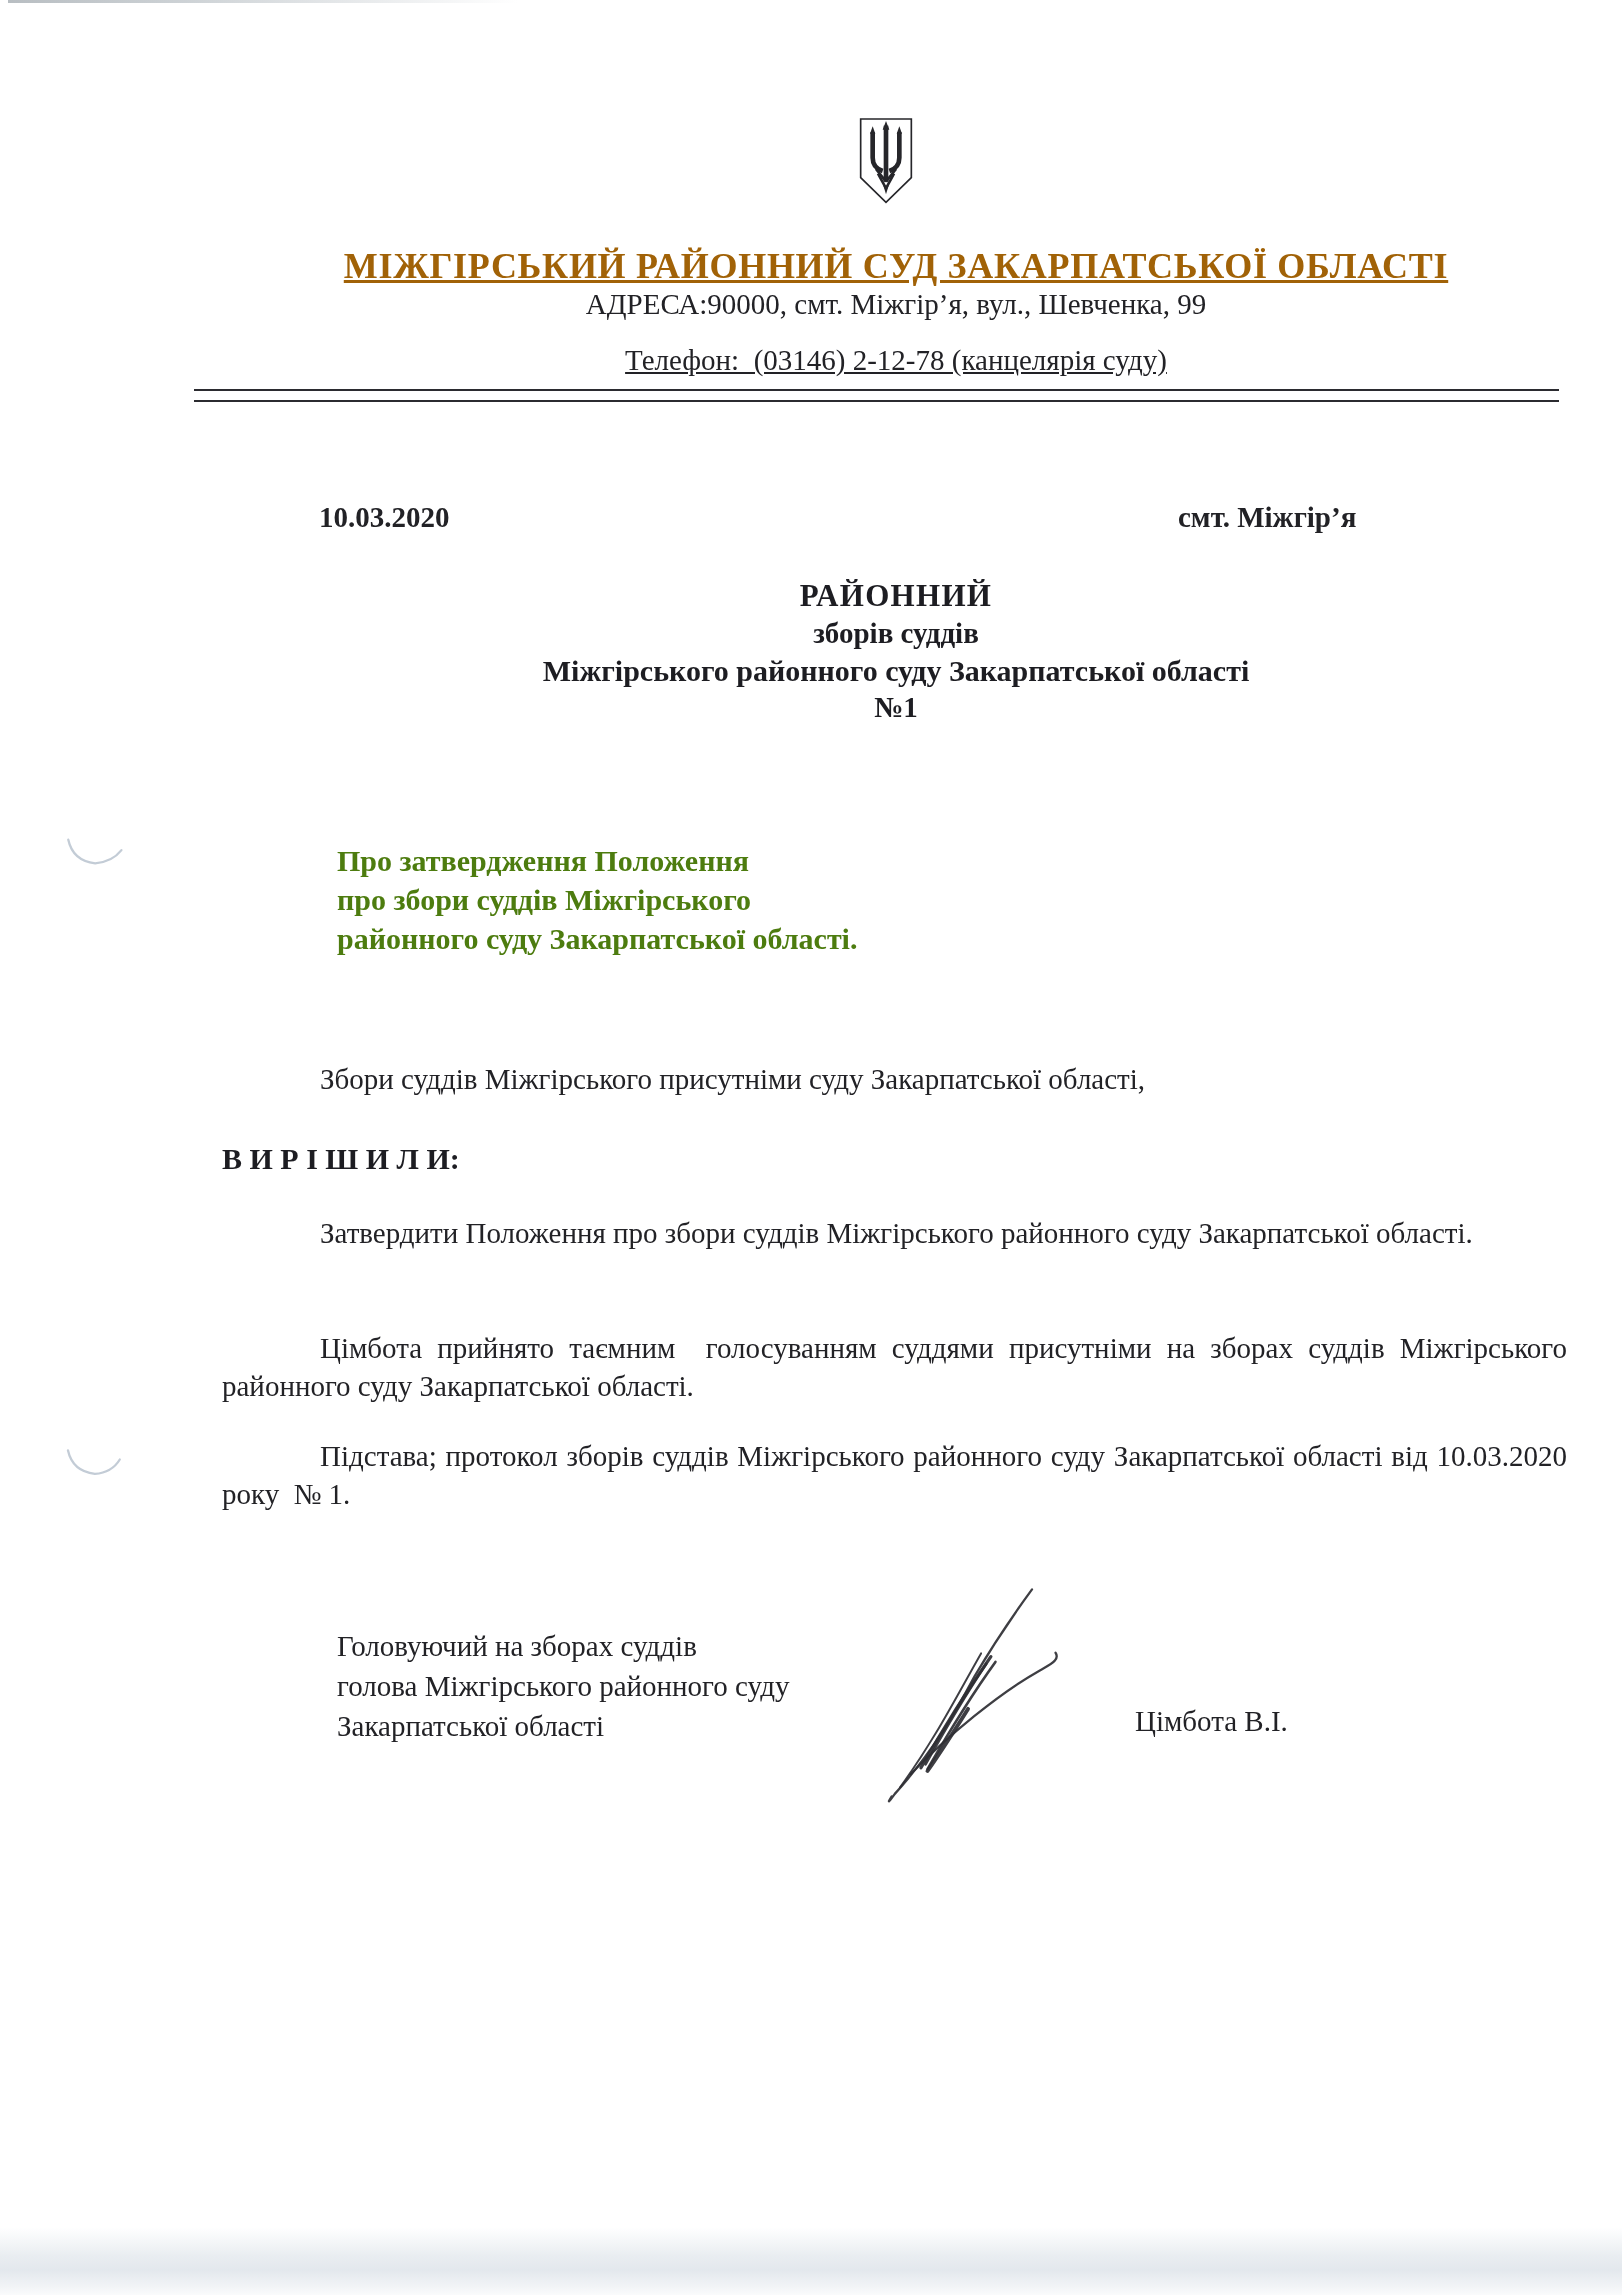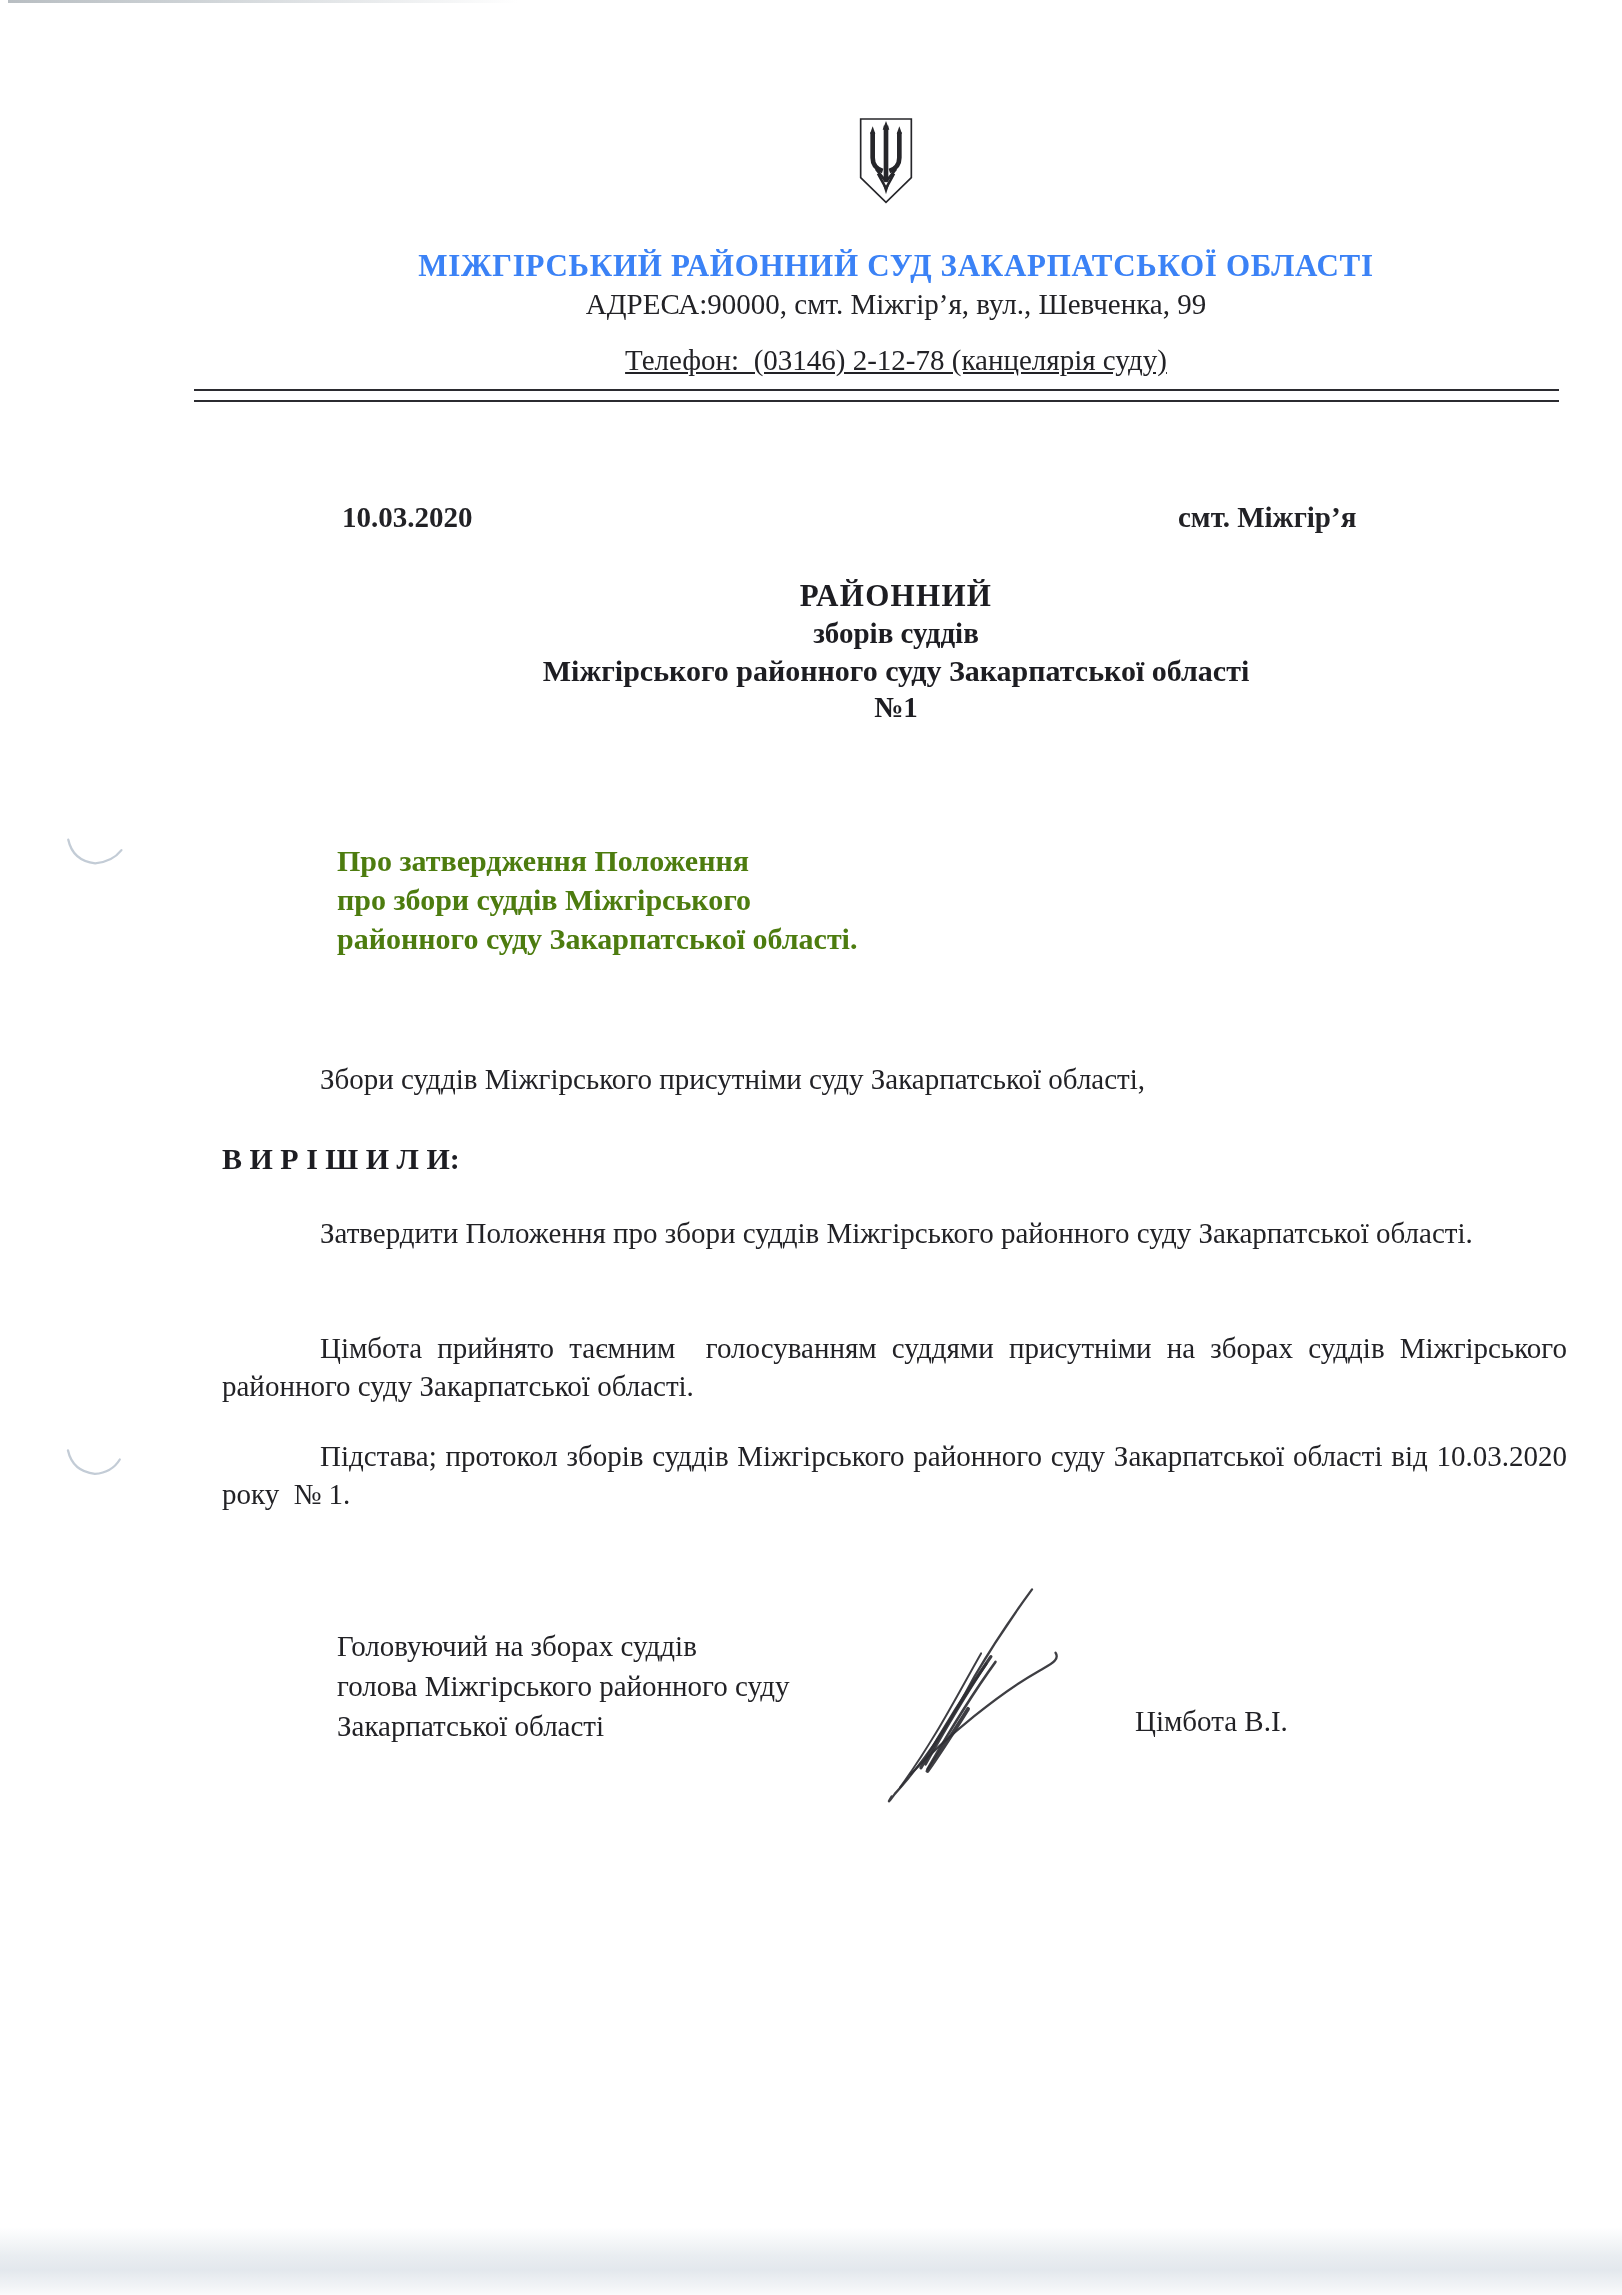"МІЖГІРСЬКИЙ РАЙОННИЙ СУД ЗАКАРПАТСЬКОЇ" .court-name { color: #3b82f6 -> #a16207; font-size: 31px -> 36px; text-decoration: none -> underline }
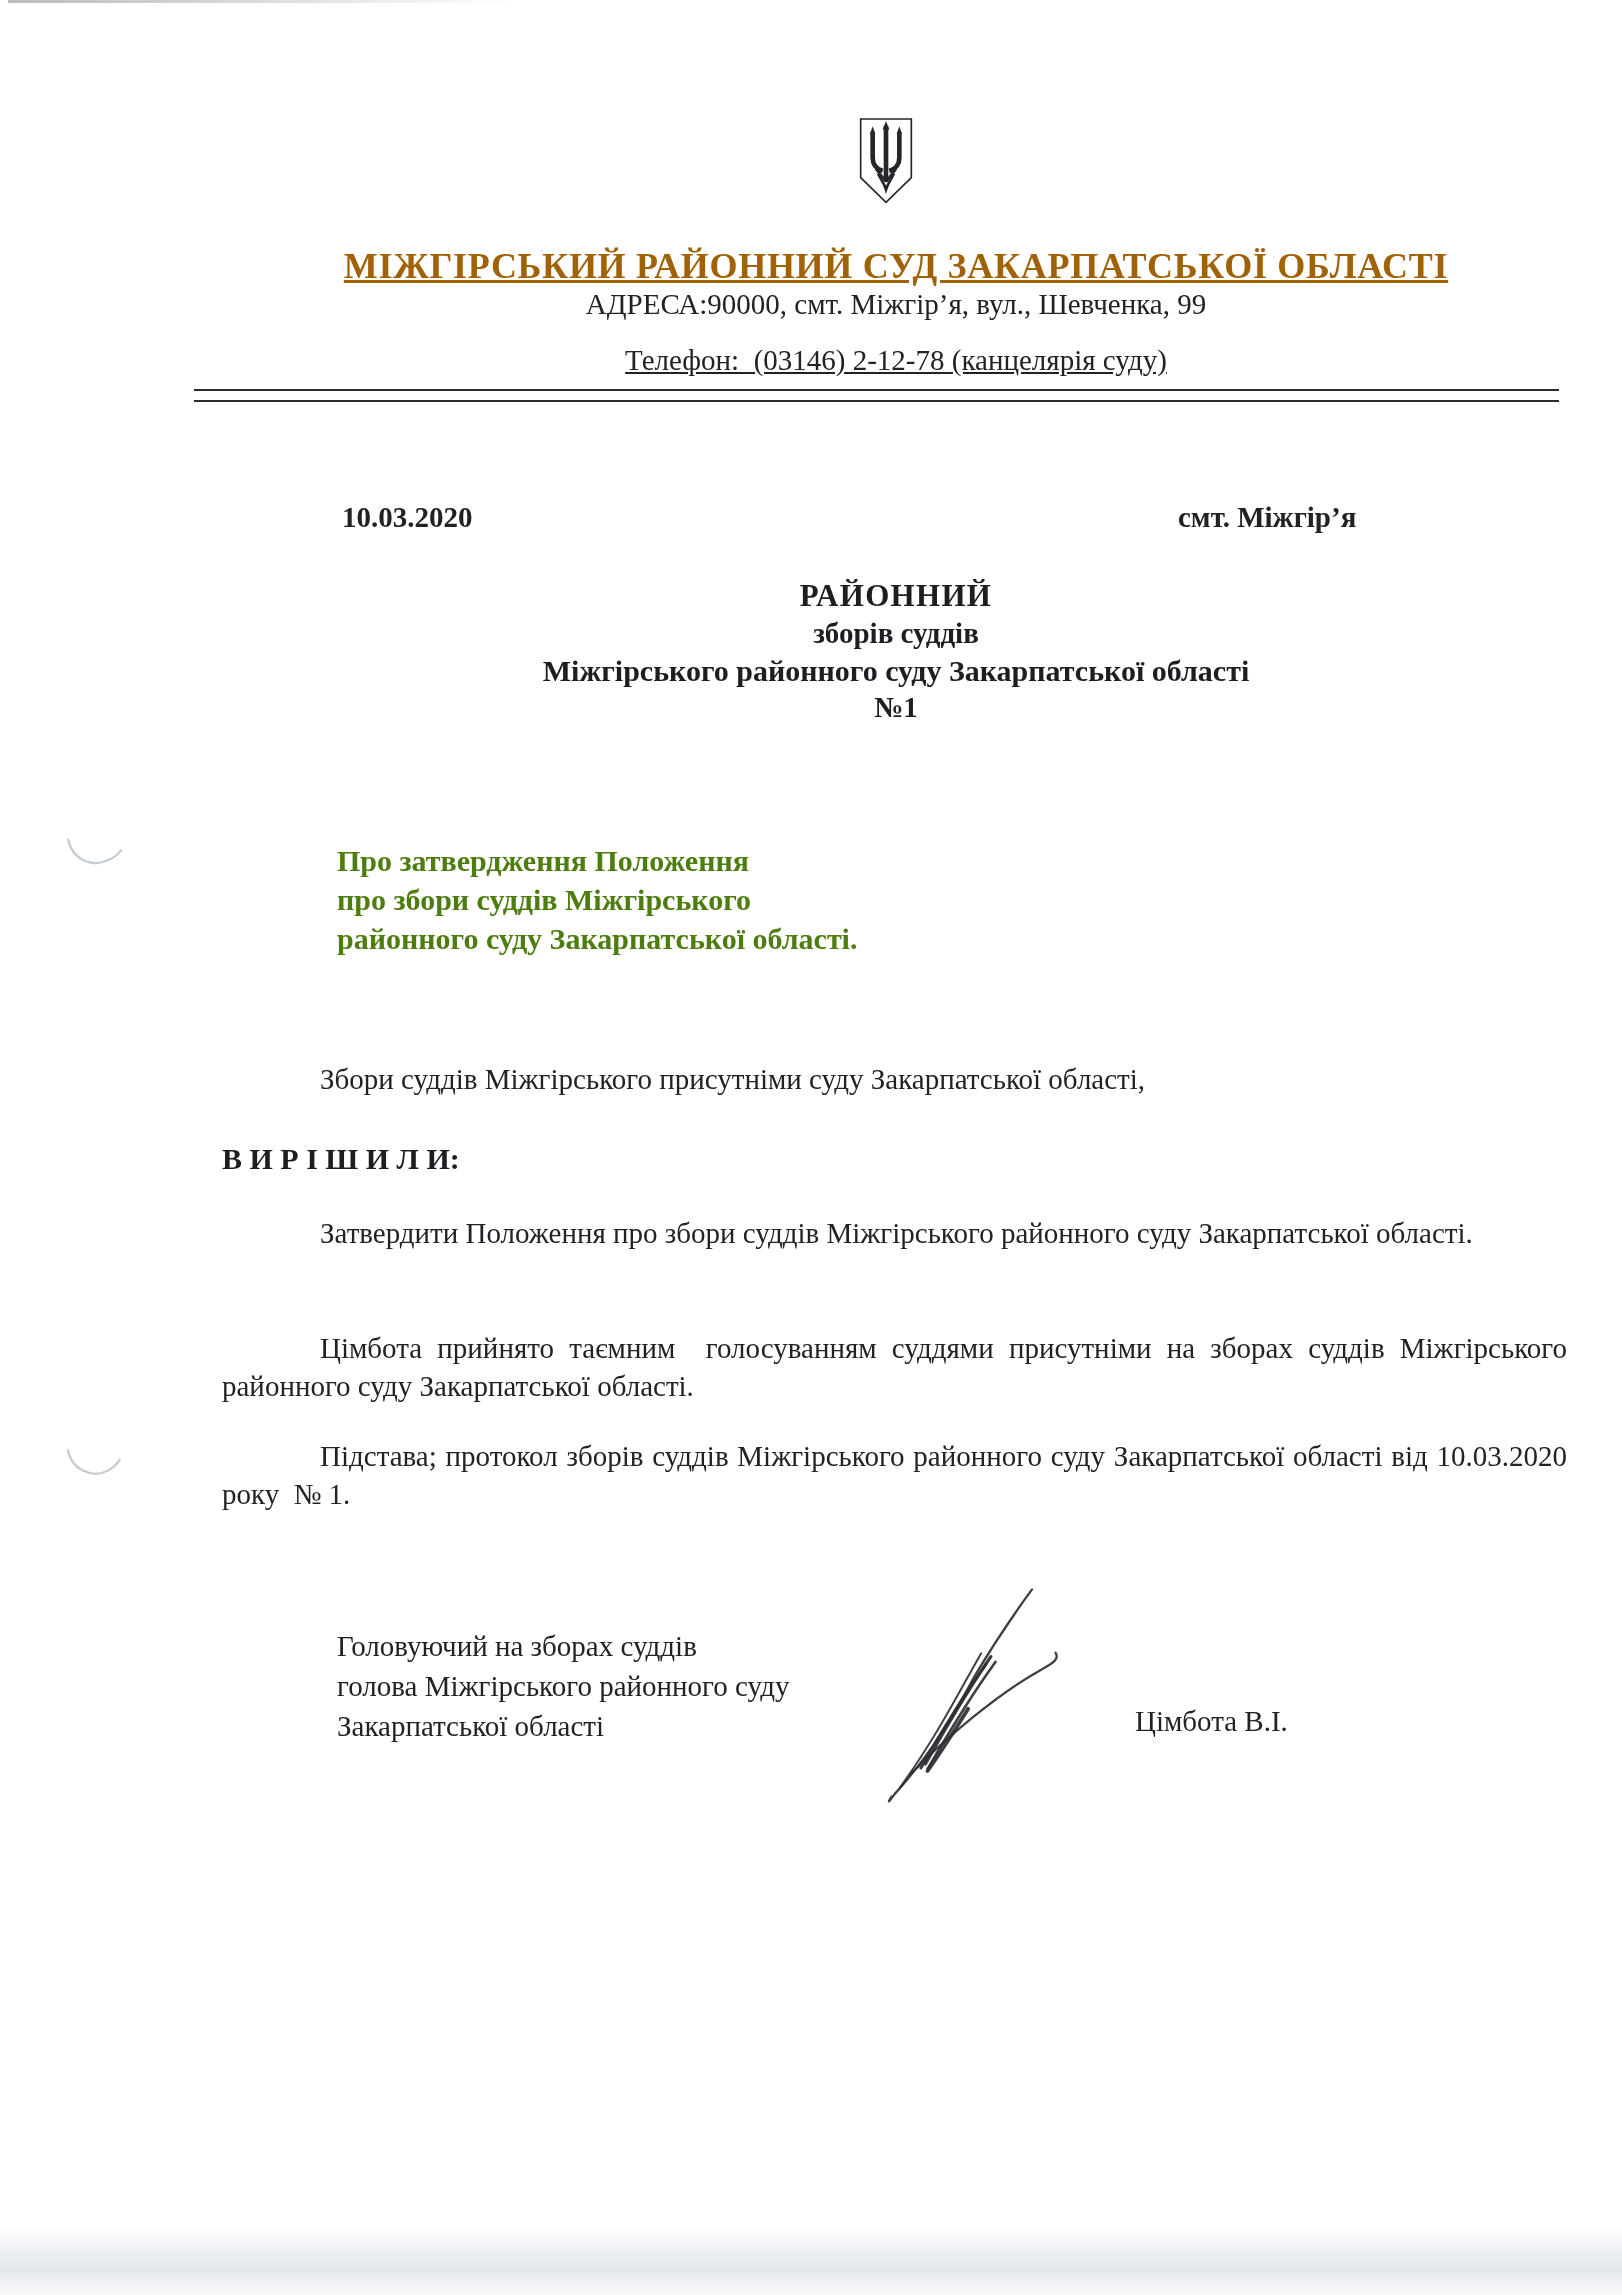"10.03.2020" .doc-date { margin-left: 23px -> none }
